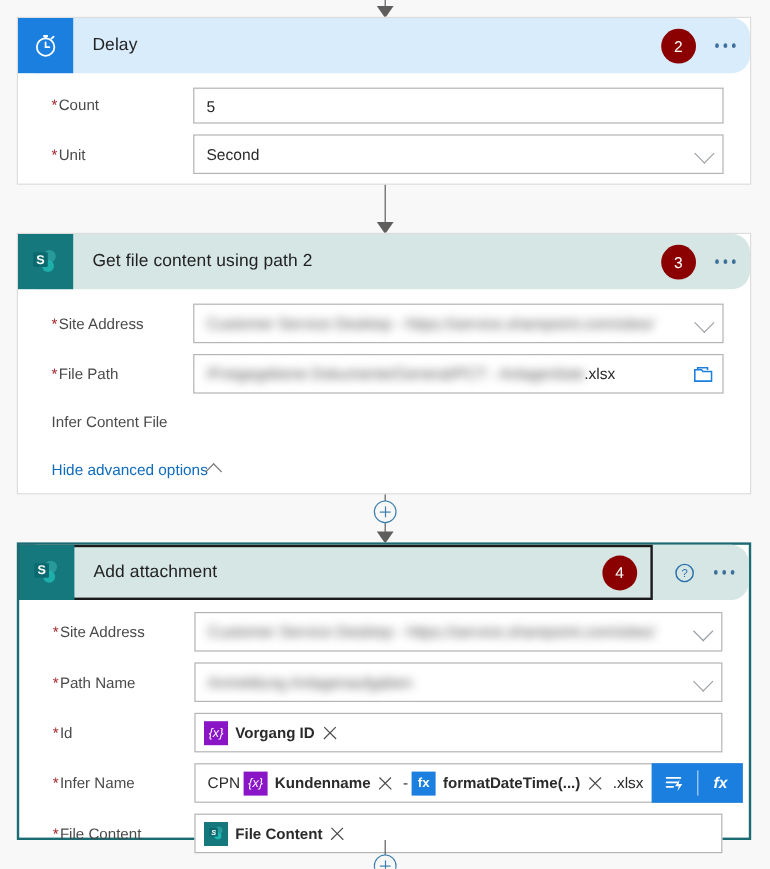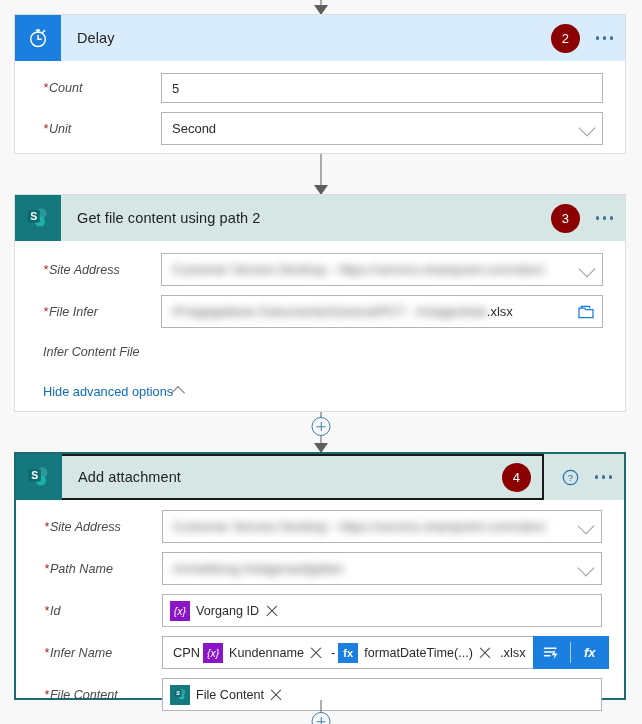"Delay" .card-header { border-radius: none -> 15px }
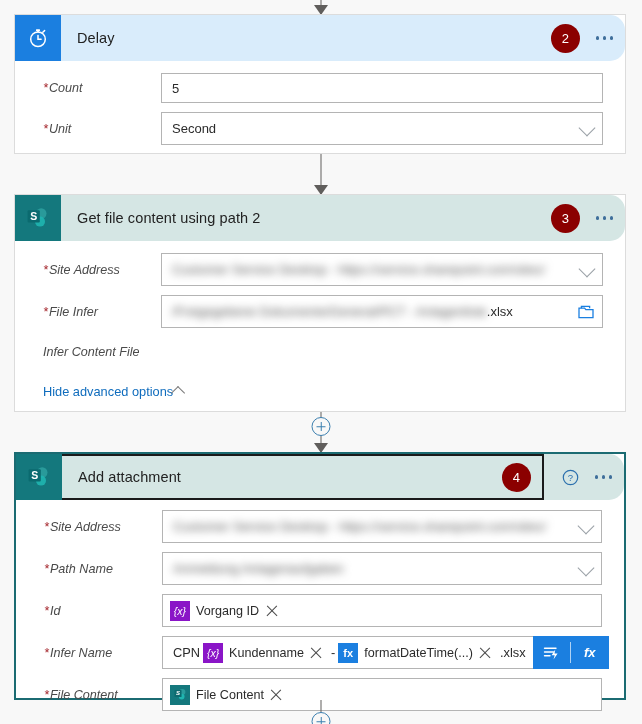"*Count" .f-label { font-style: italic -> none }
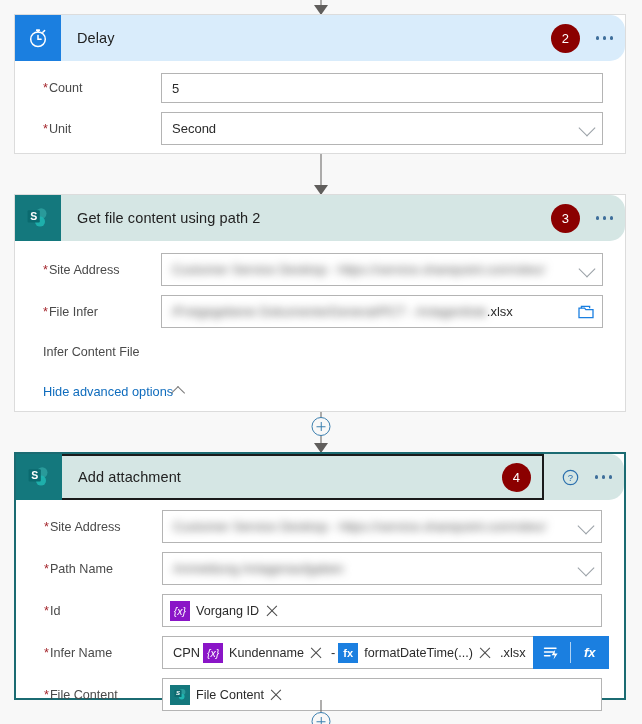"File Infer" span { text: Infer -> Path }
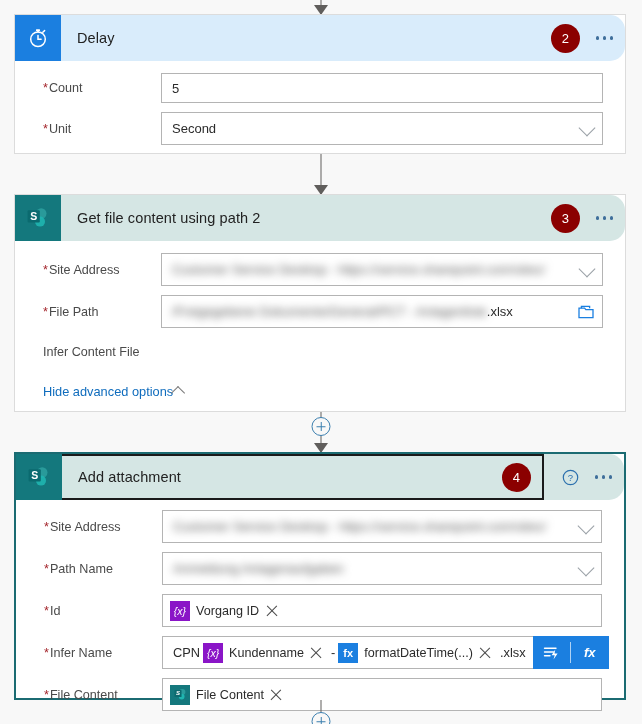"Vorgang ID" .tok-text { font-weight: none -> bold }
